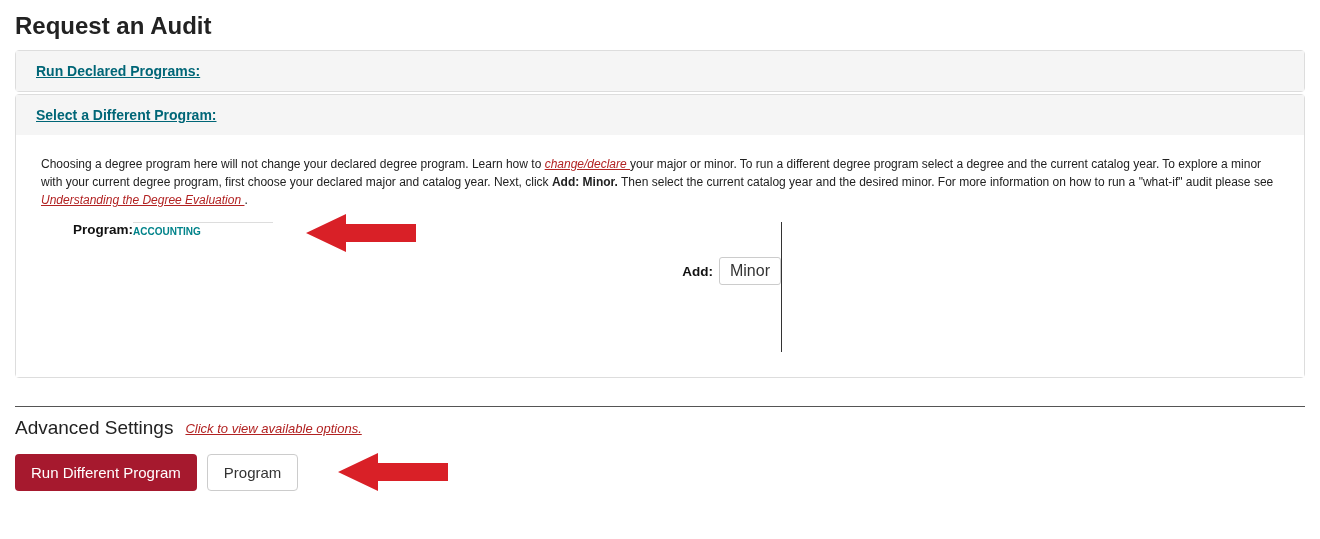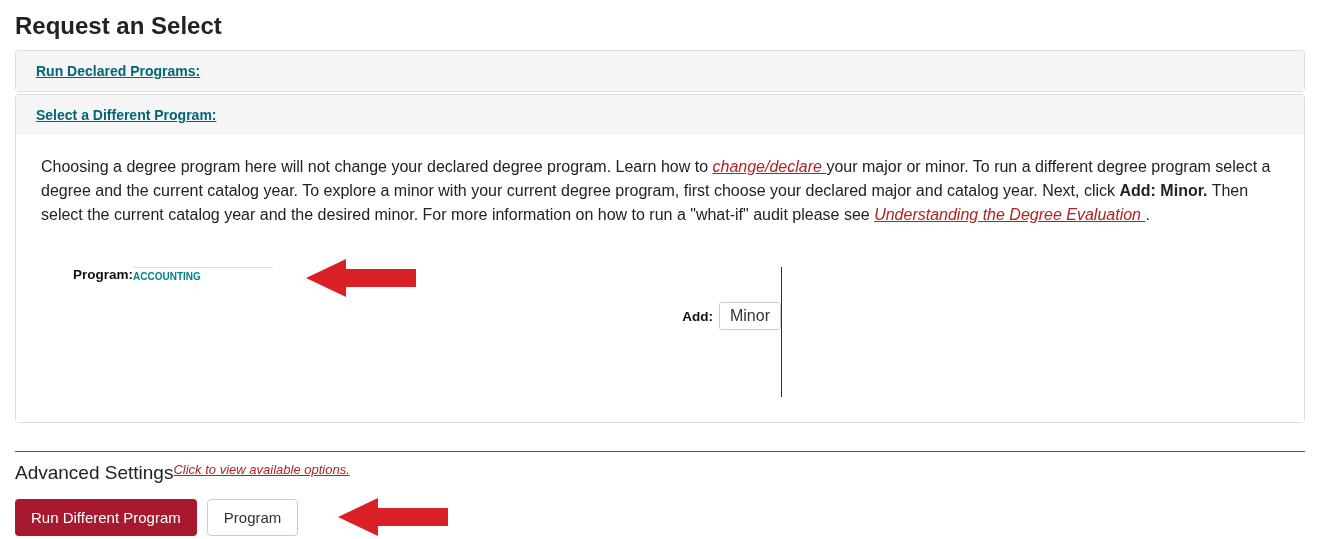"Request an Select" h1.page-title { text: Select -> Audit }
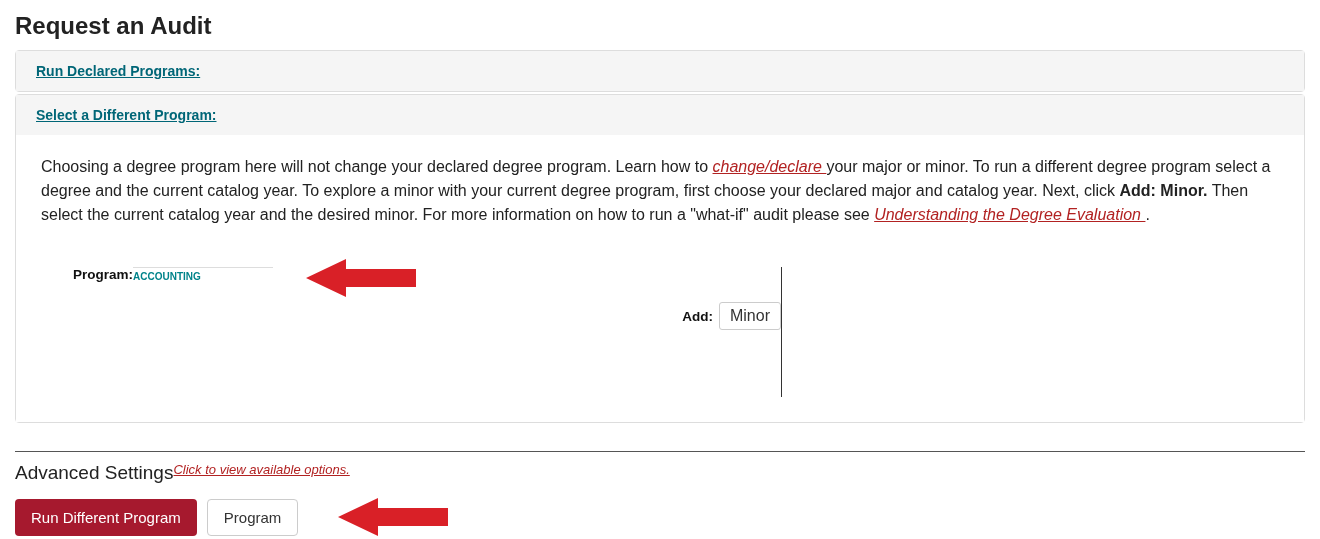"Choosing a degree program here" .info-text { font-size: 16px -> 12px; margin-bottom: 40px -> 13px }
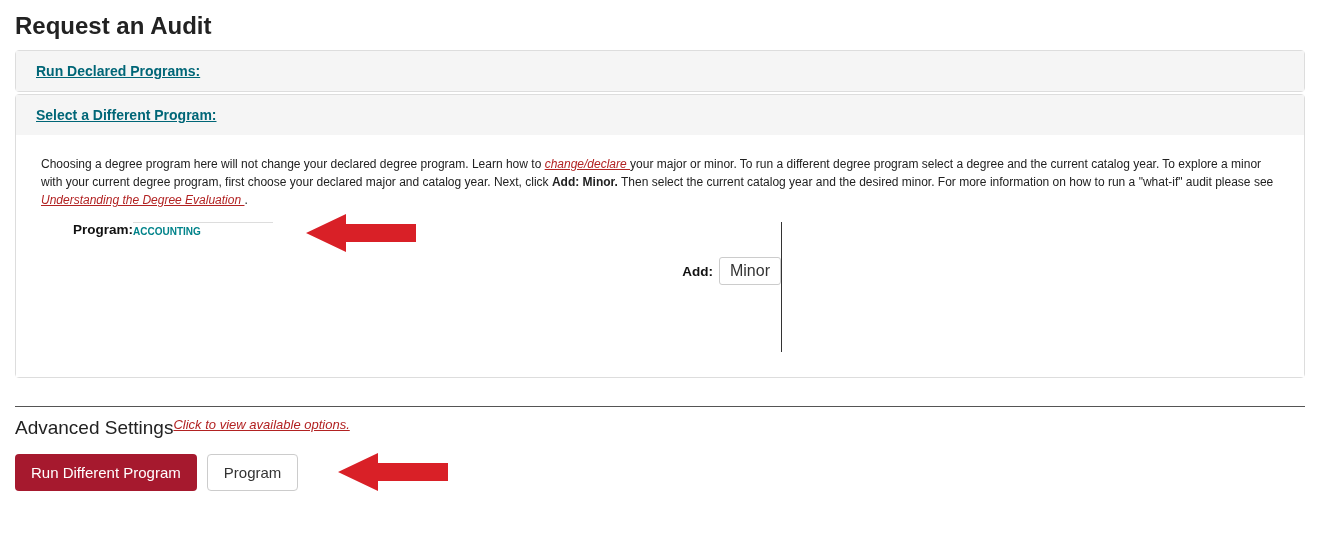"Advanced Settings" .adv-row { align-items: flex-start -> center; gap: 0 -> 12px }
